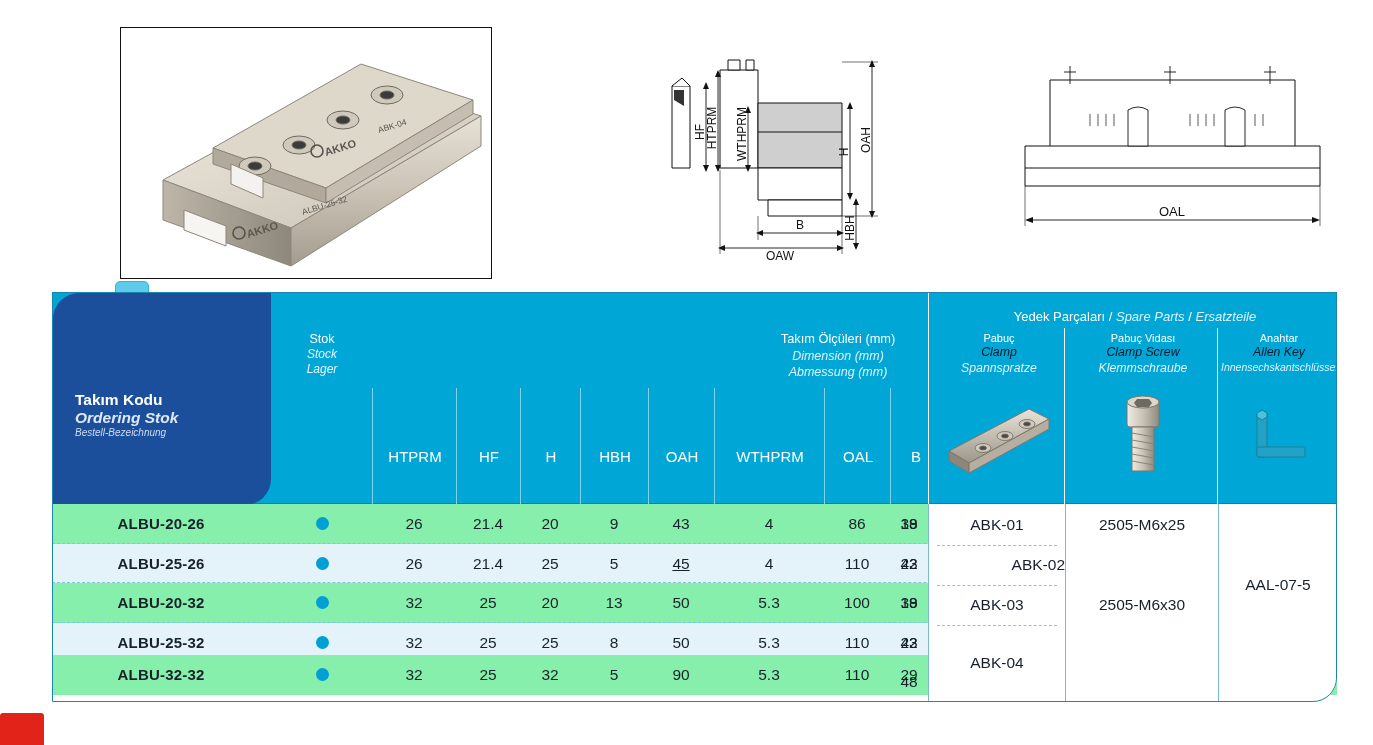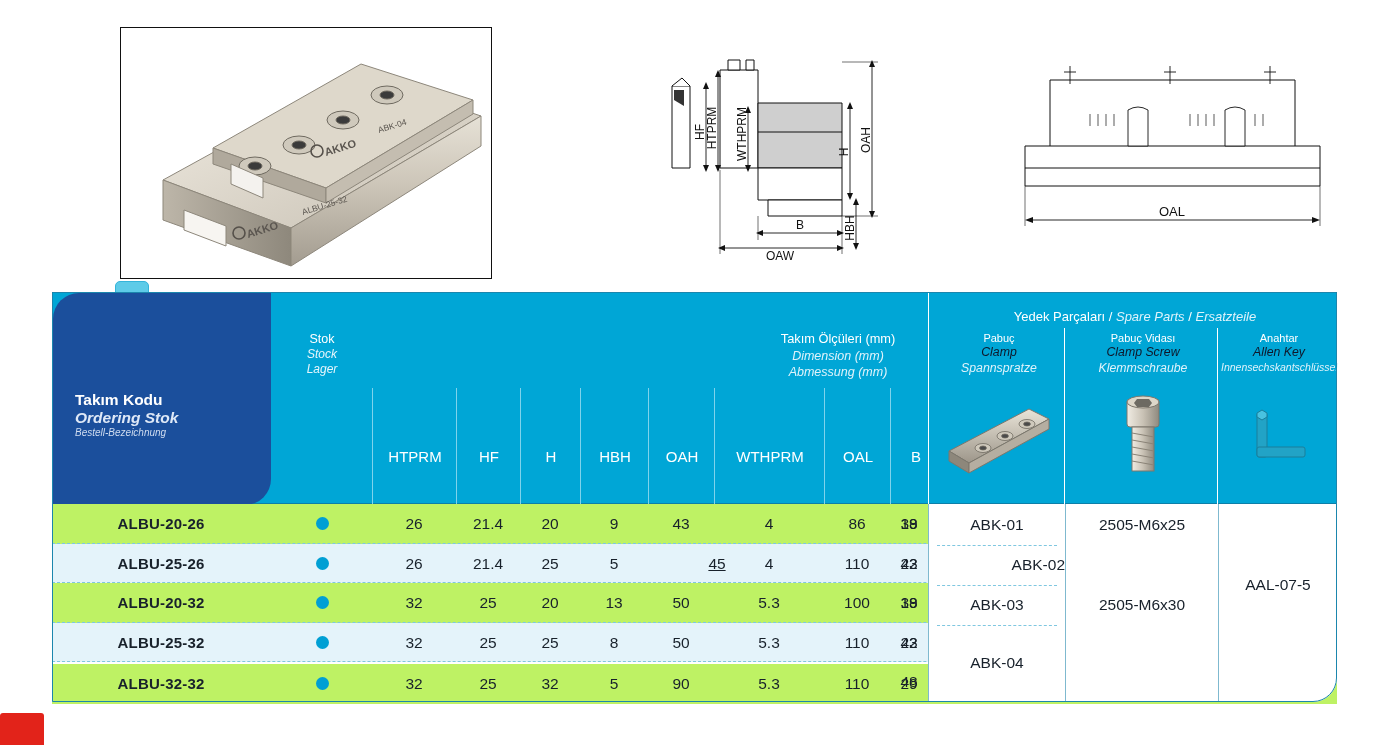"ALBU-20-26" .row.even { background: #bef264 -> #86efac }
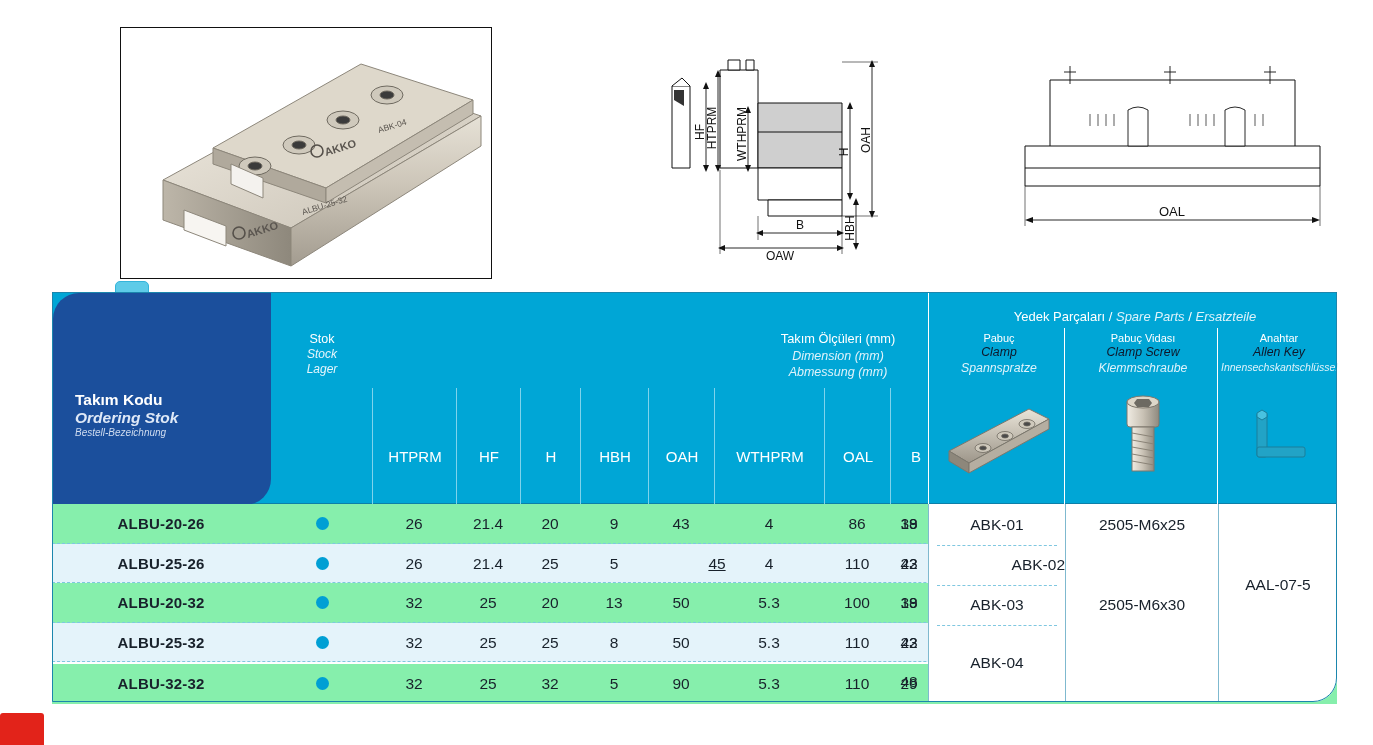"45" div.cell { left: 632px -> 596px }
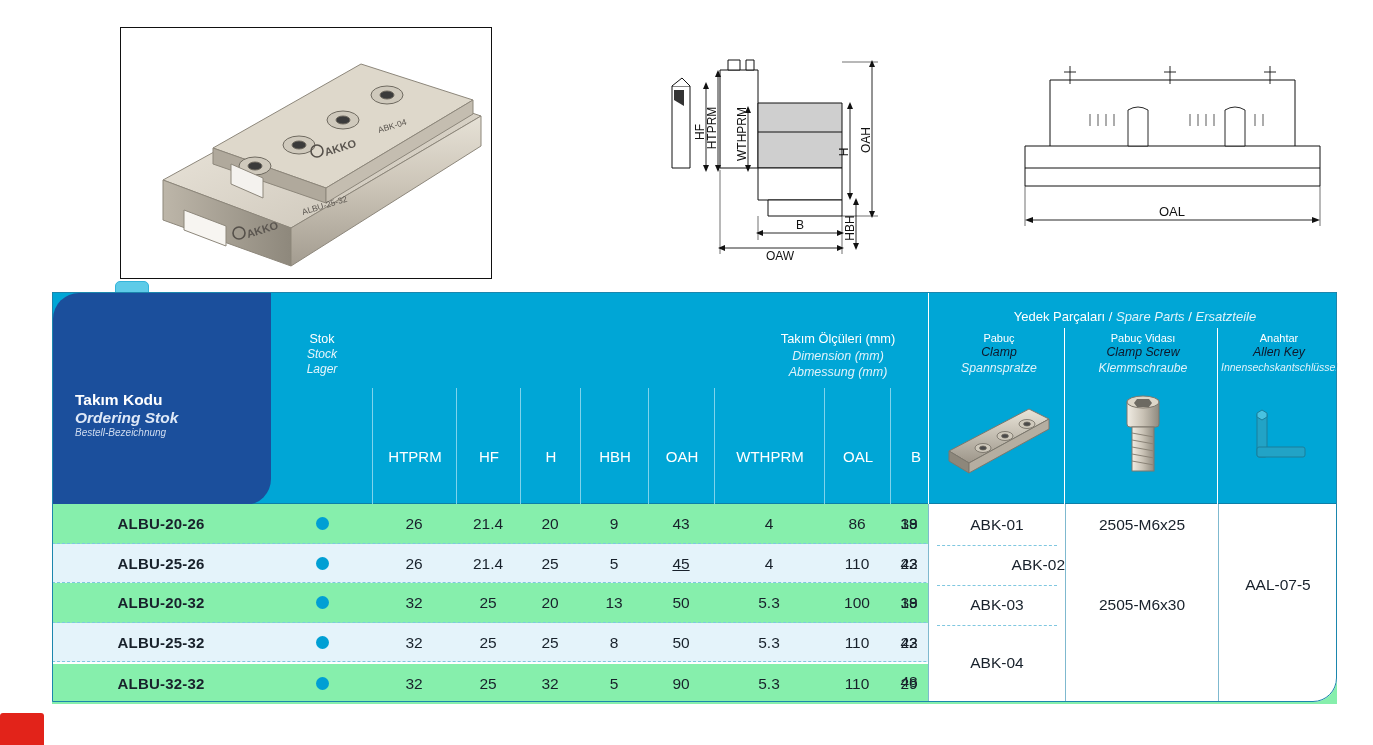"ALBU-32-32" div.row { top: 160px -> 151px }
